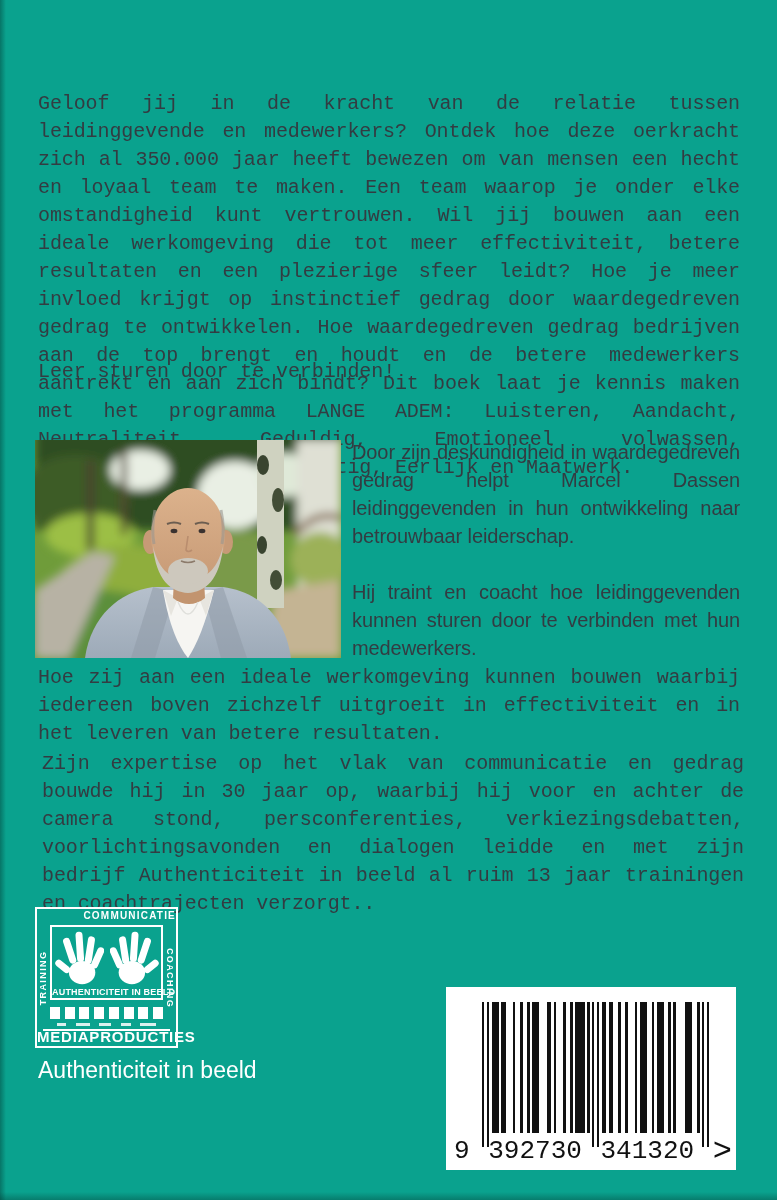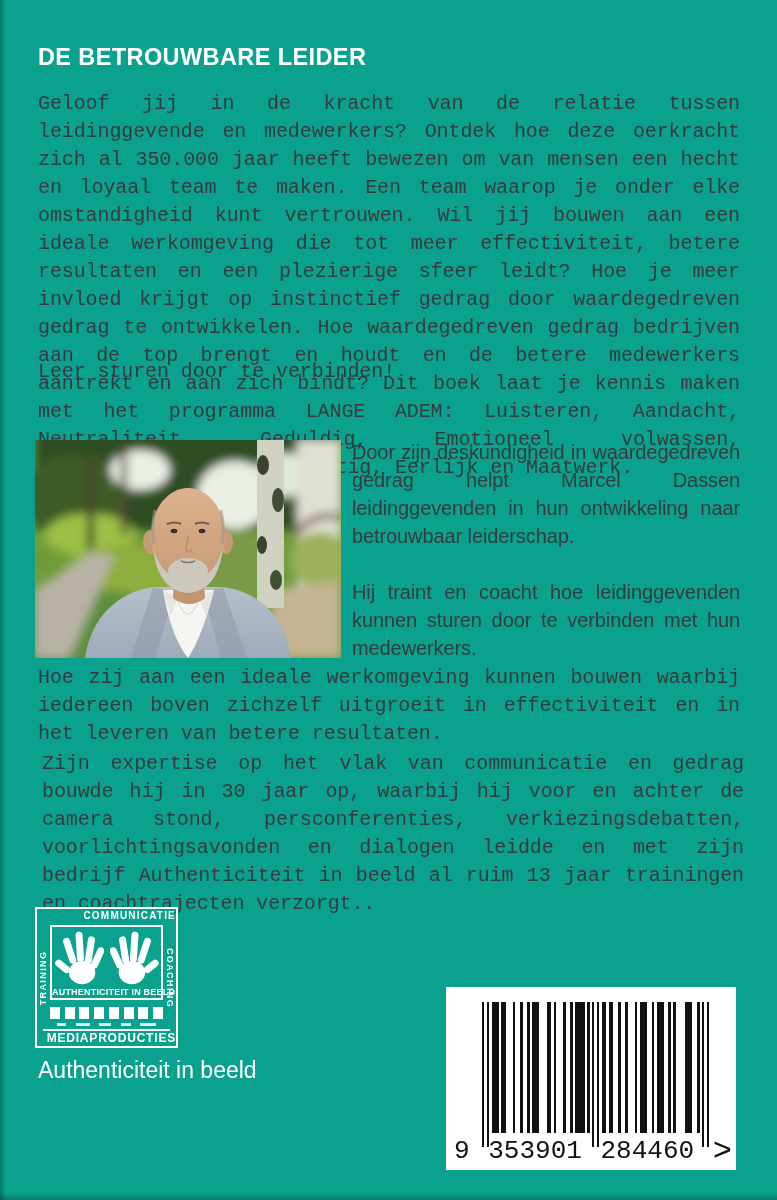"DE BETROUWBARE LEIDER" h1.title { html: <h1>DE BETROUWBARE LEIDER</h1> -> none }
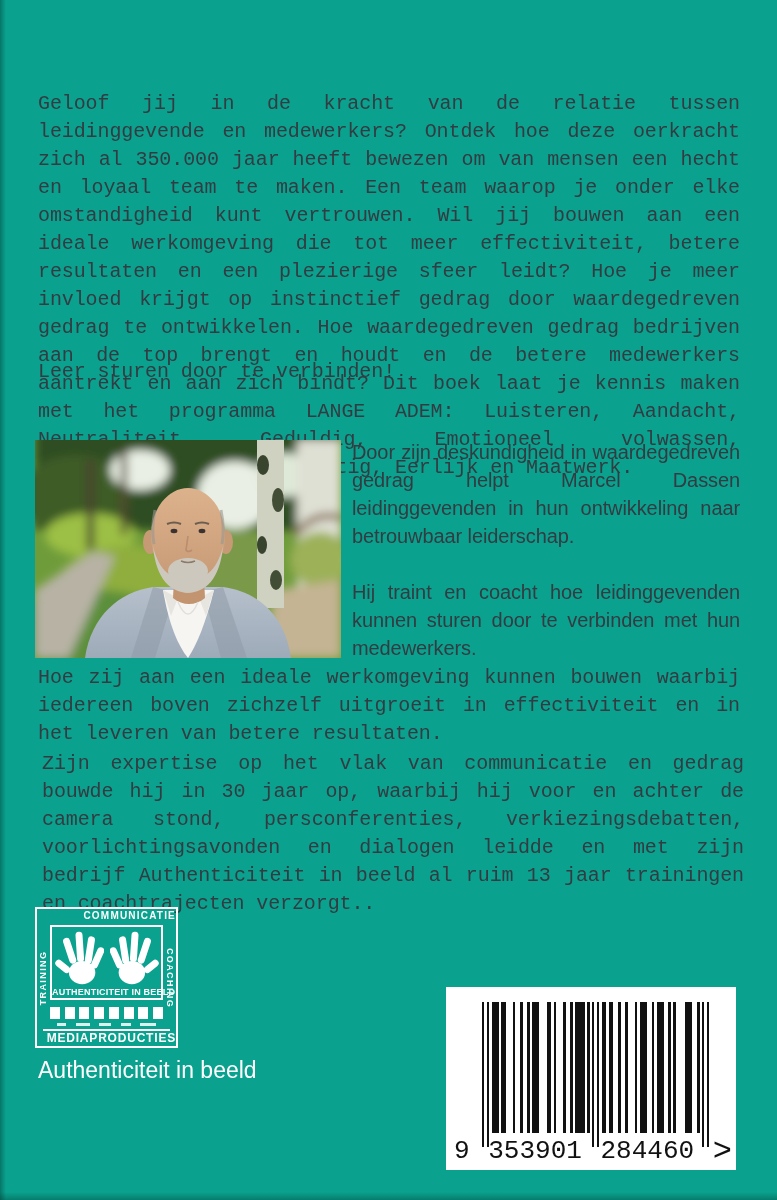"MEDIAPRODUCTIES" .logo-bottom { font-size: 12px -> 15px }
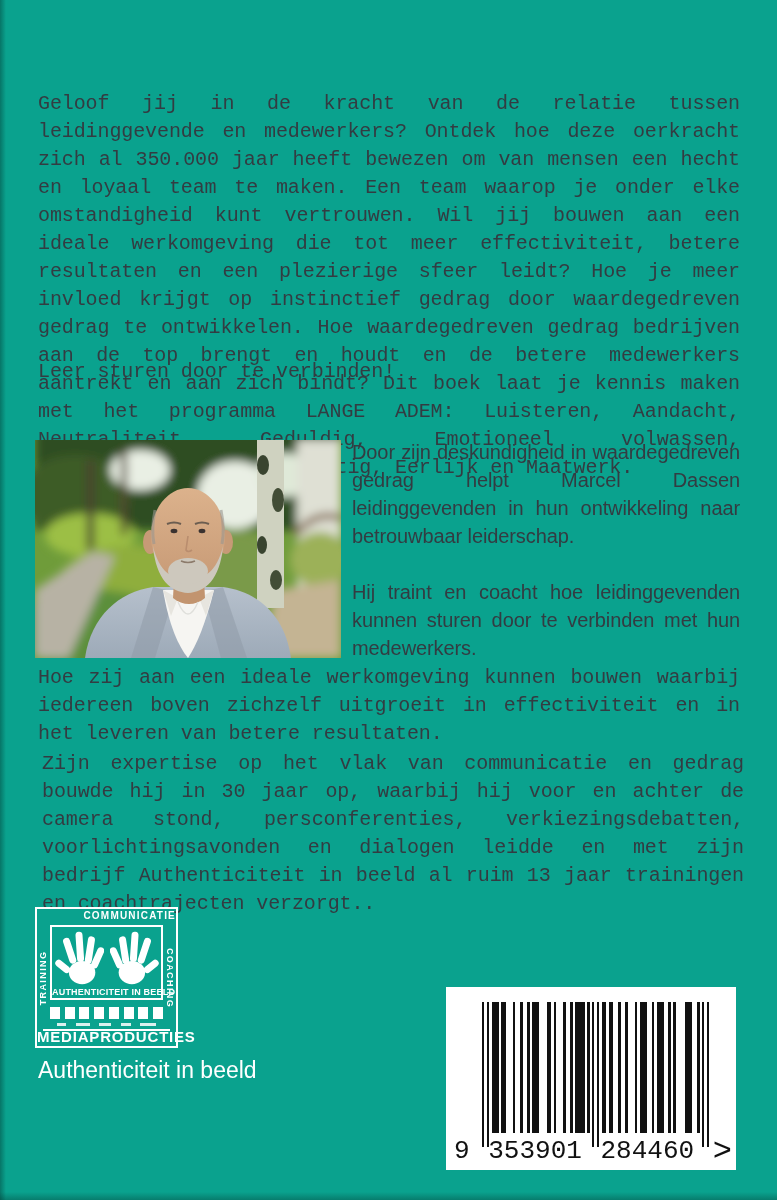"353901" span { text: 353901 -> 392730 }
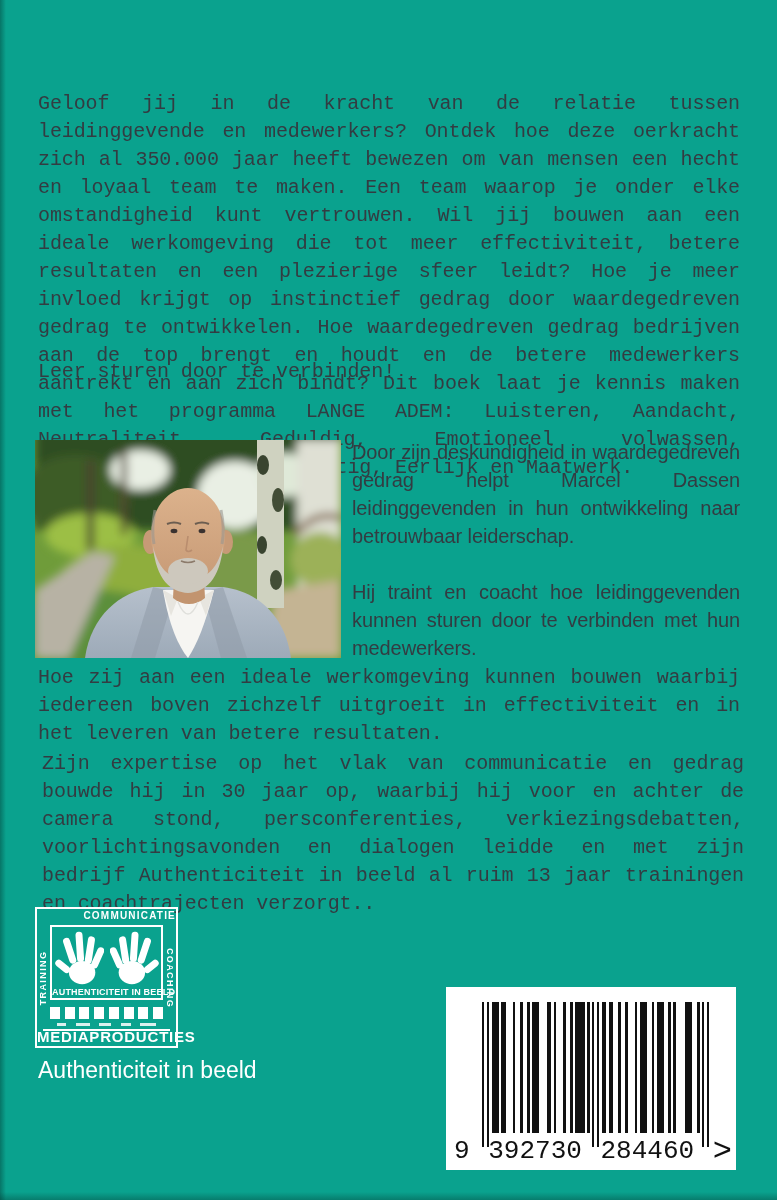"284460" span { text: 284460 -> 341320 }
